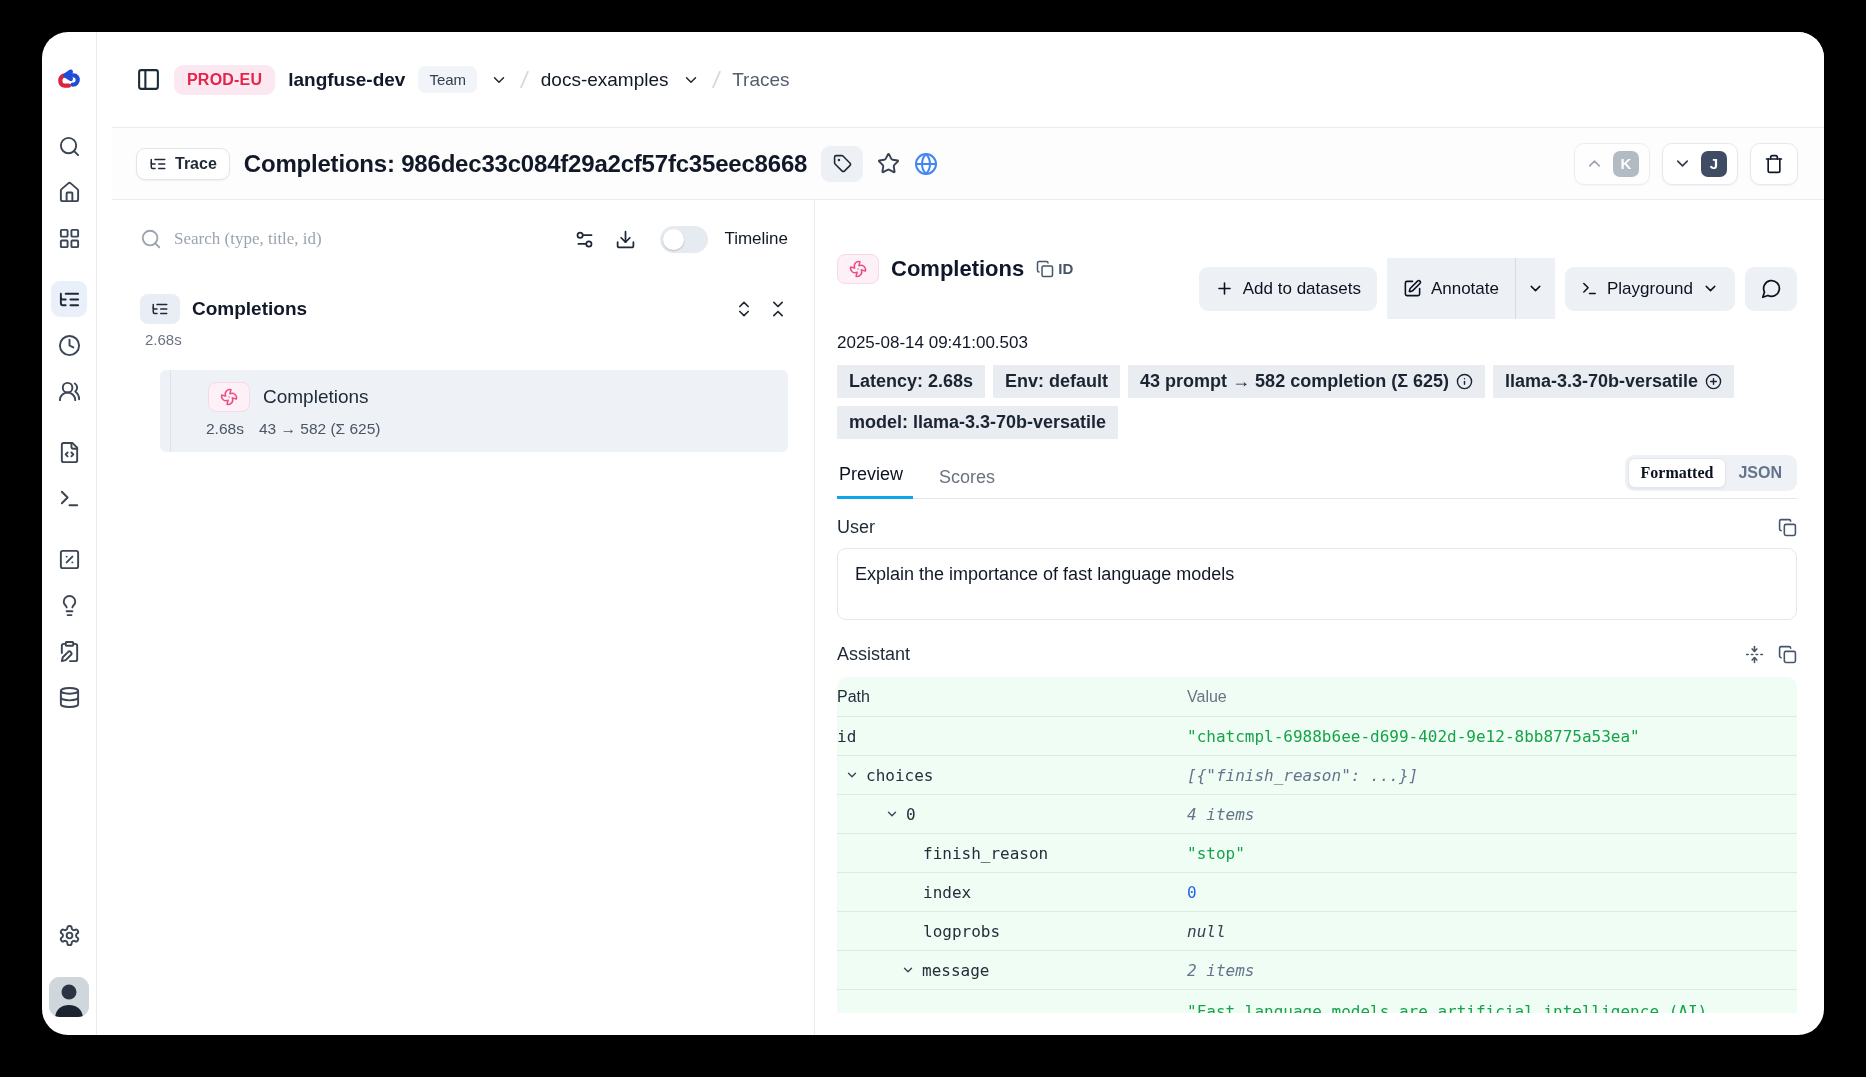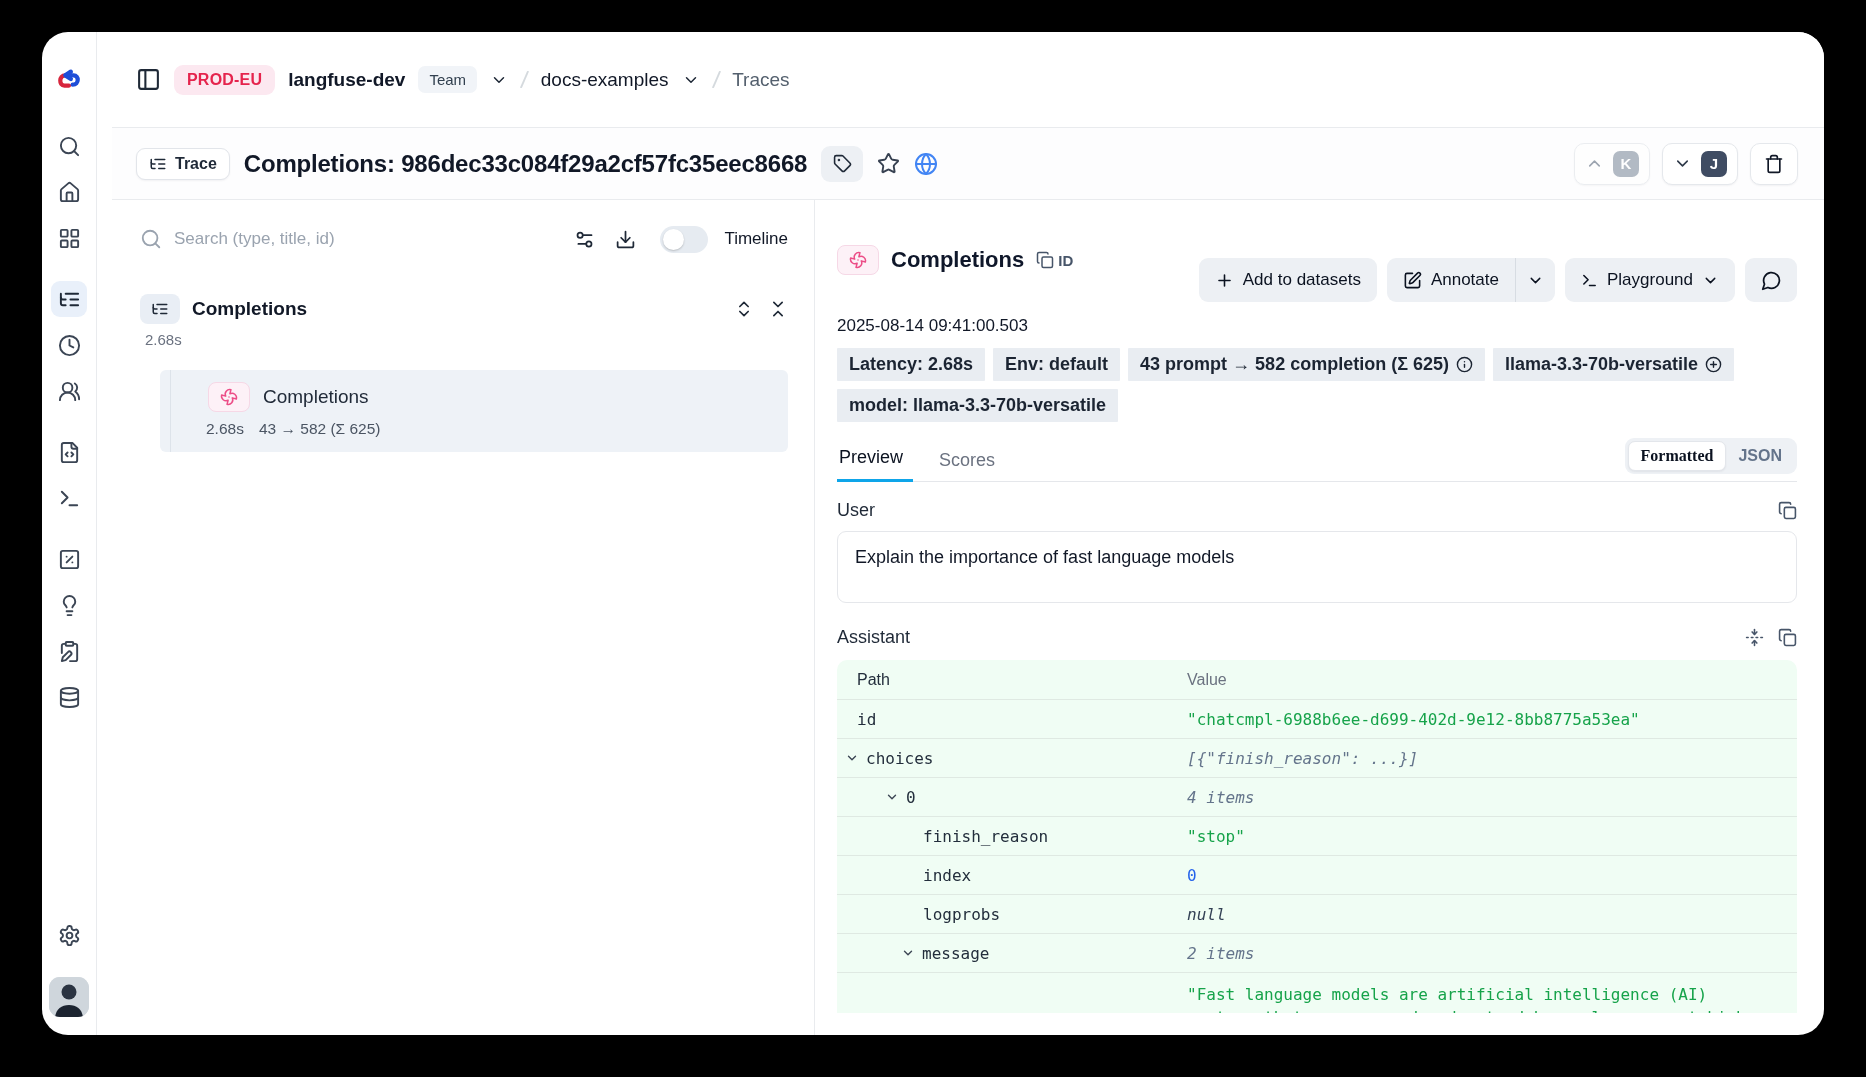"Search (type, title, id)" .search-row input { font-family: Liberation Sans, sans-serif -> Liberation Serif, serif }
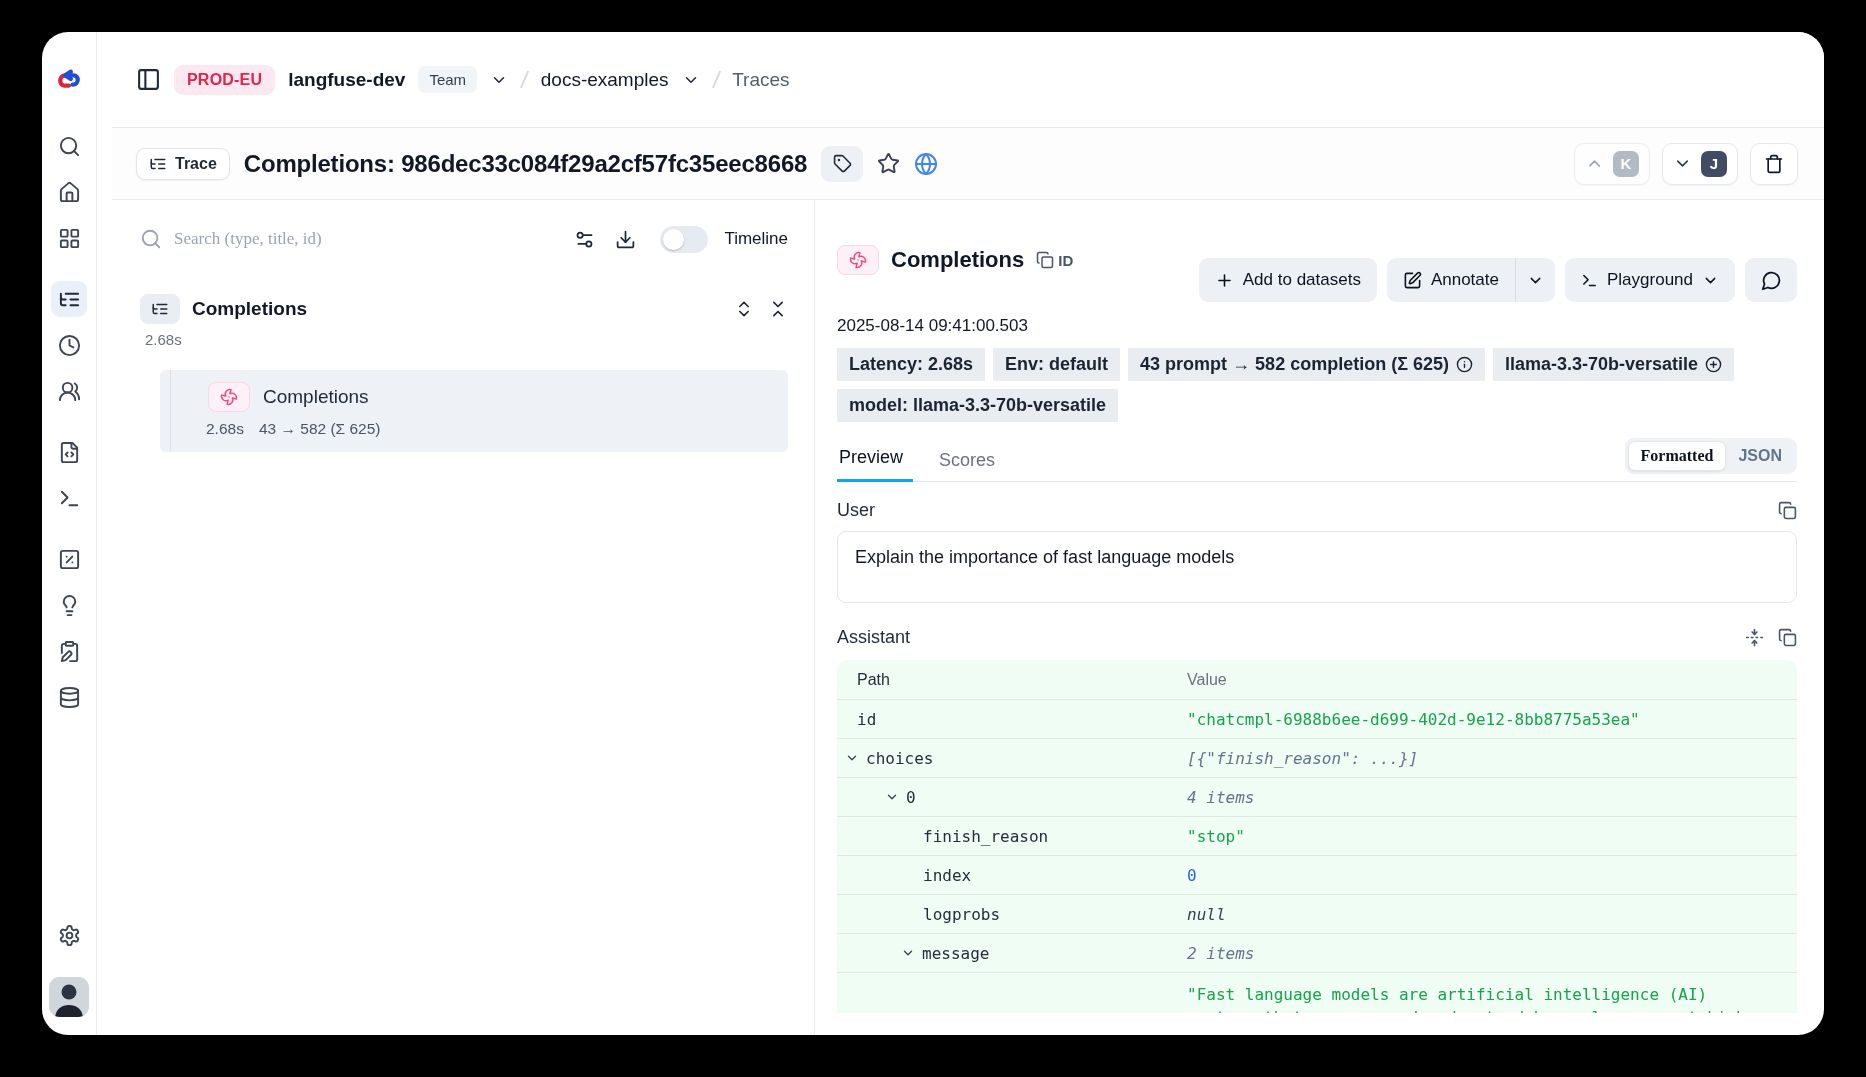"Annotate" .btn-group { border-radius: 9px -> 1px; height: 44px -> 61px }
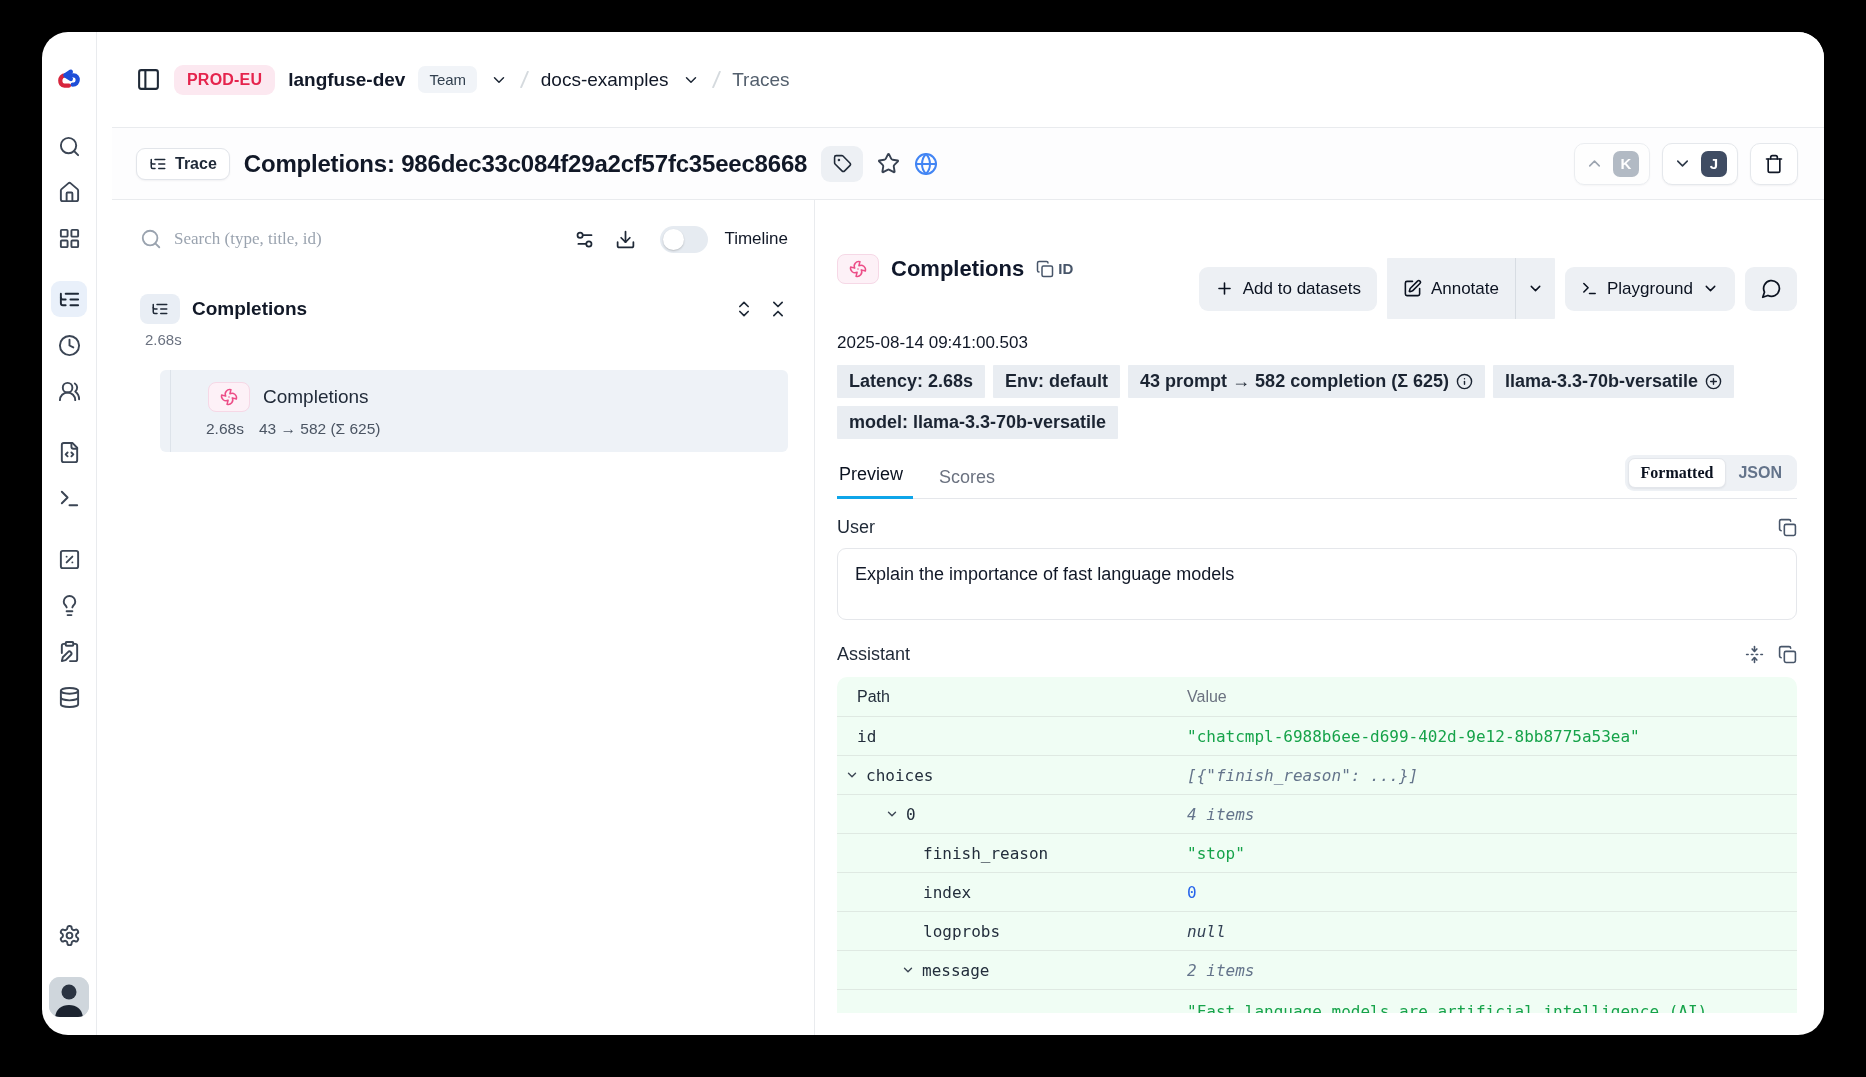"Path" .p20 { padding-left: 20px -> none }
